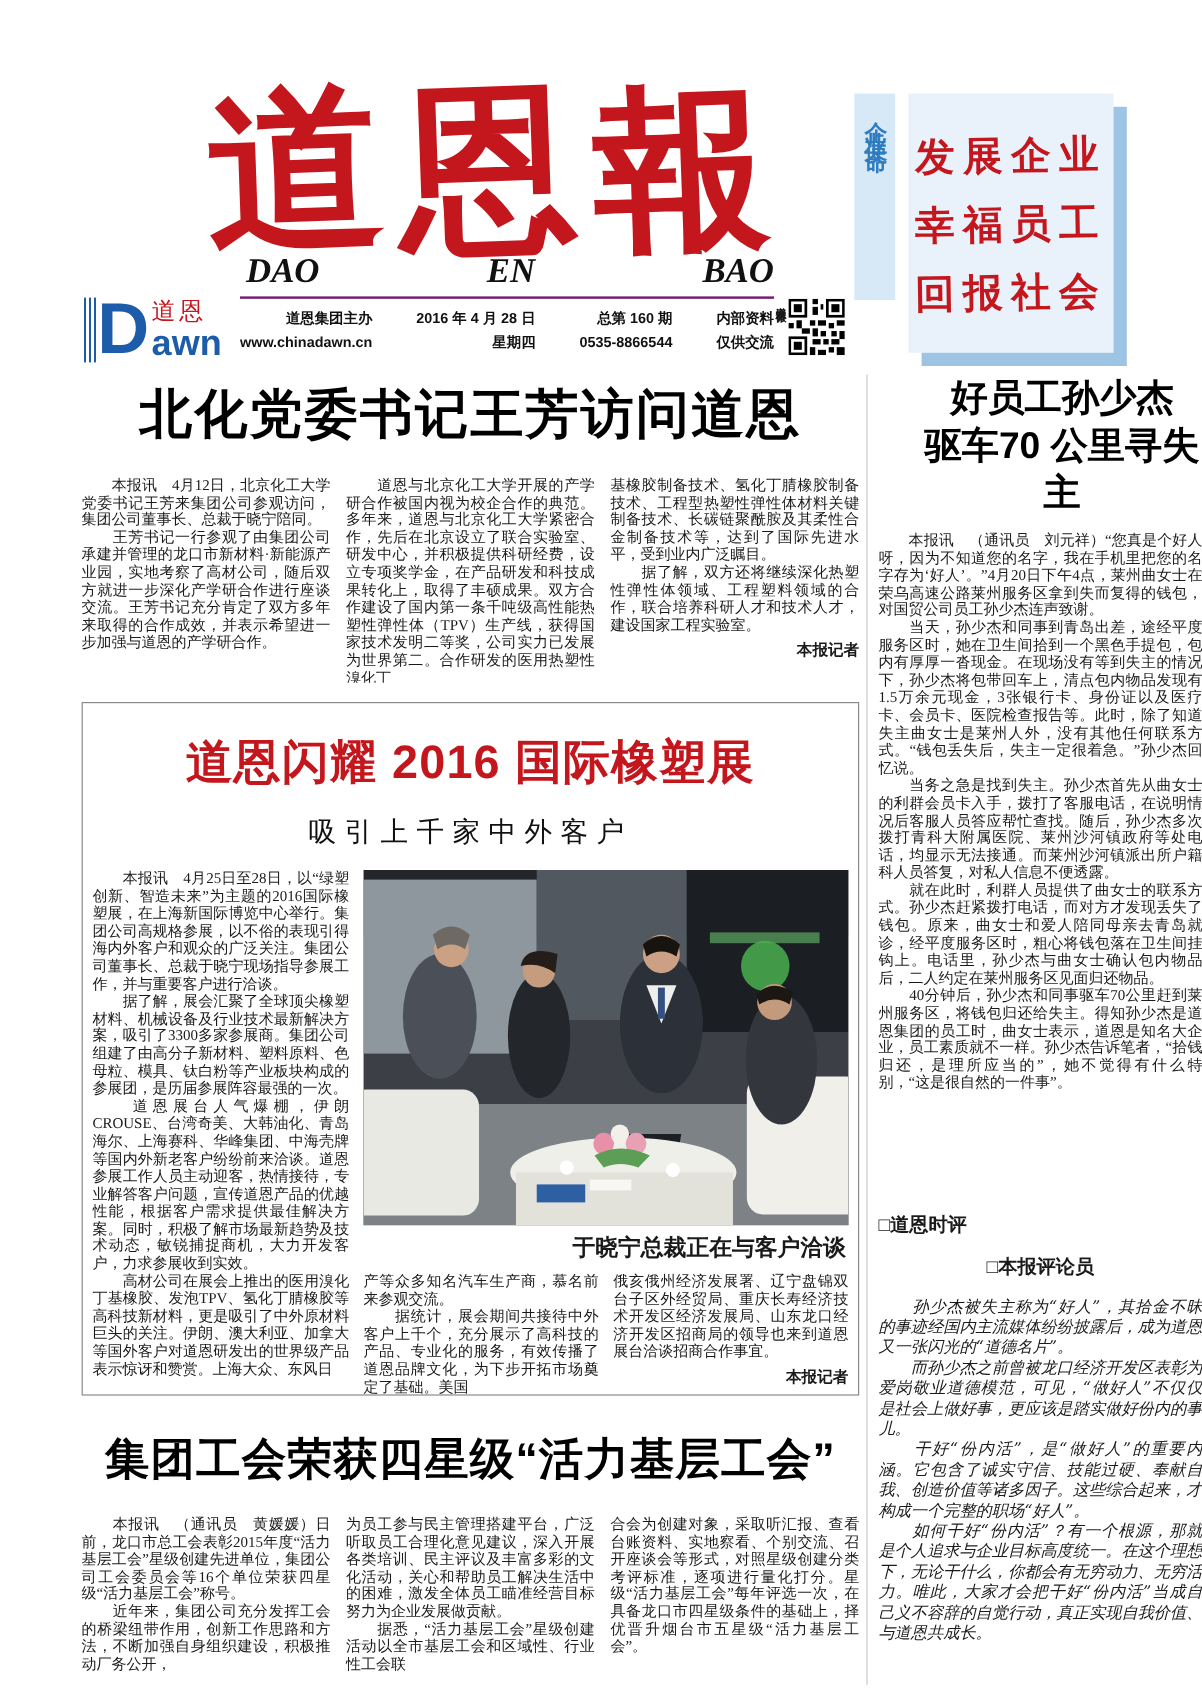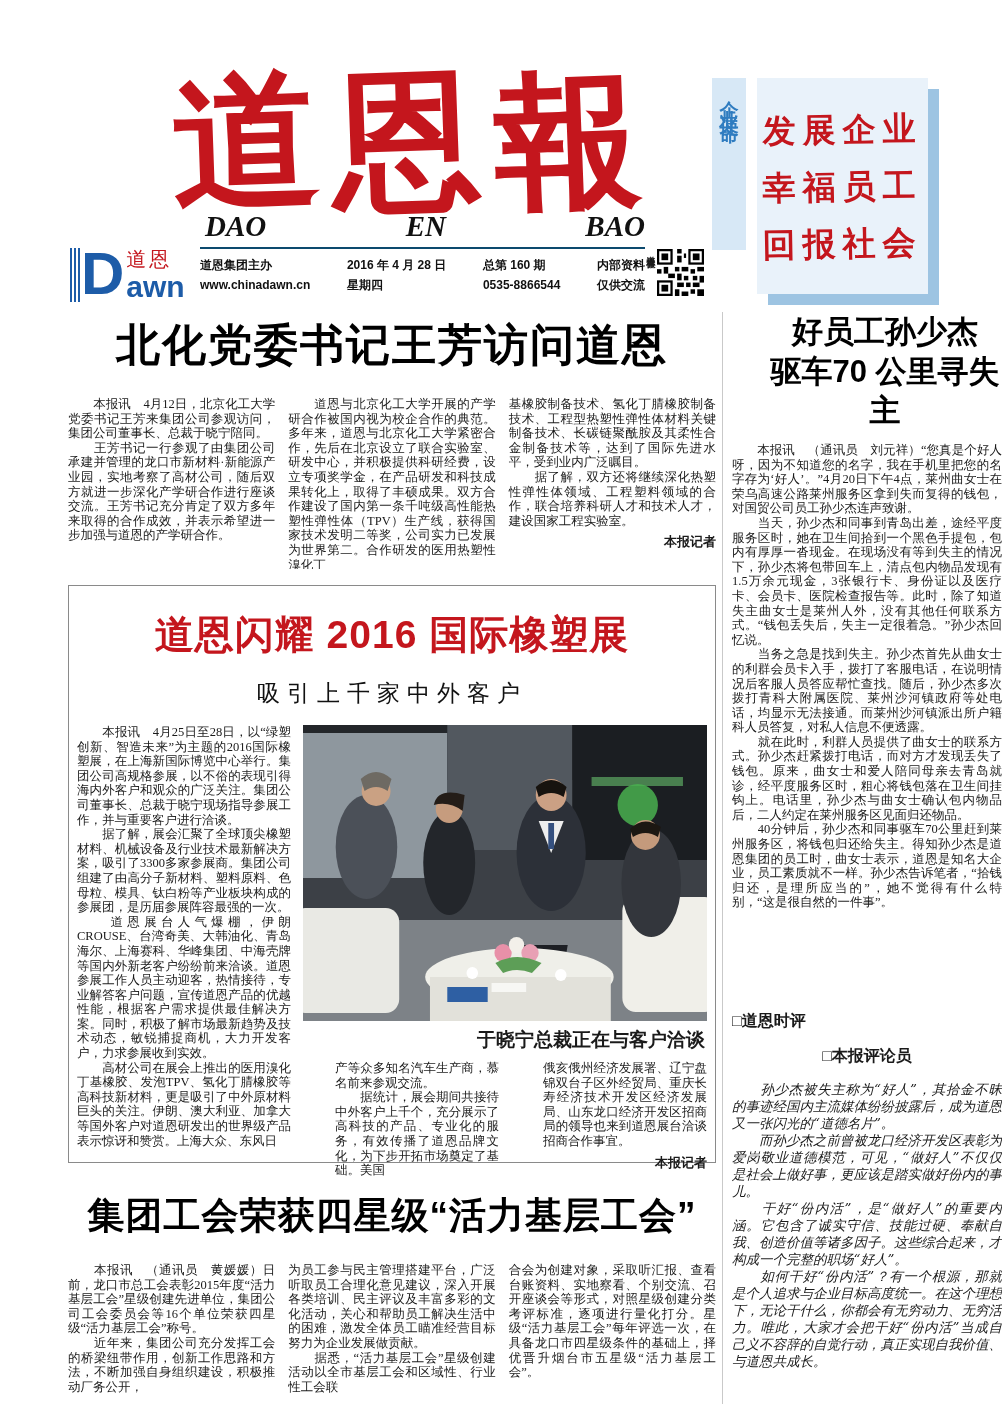"道恩集团主办" .infobar { border-top: 2px solid #0c4a6e -> 2px solid #701a75; text-align: left -> right }
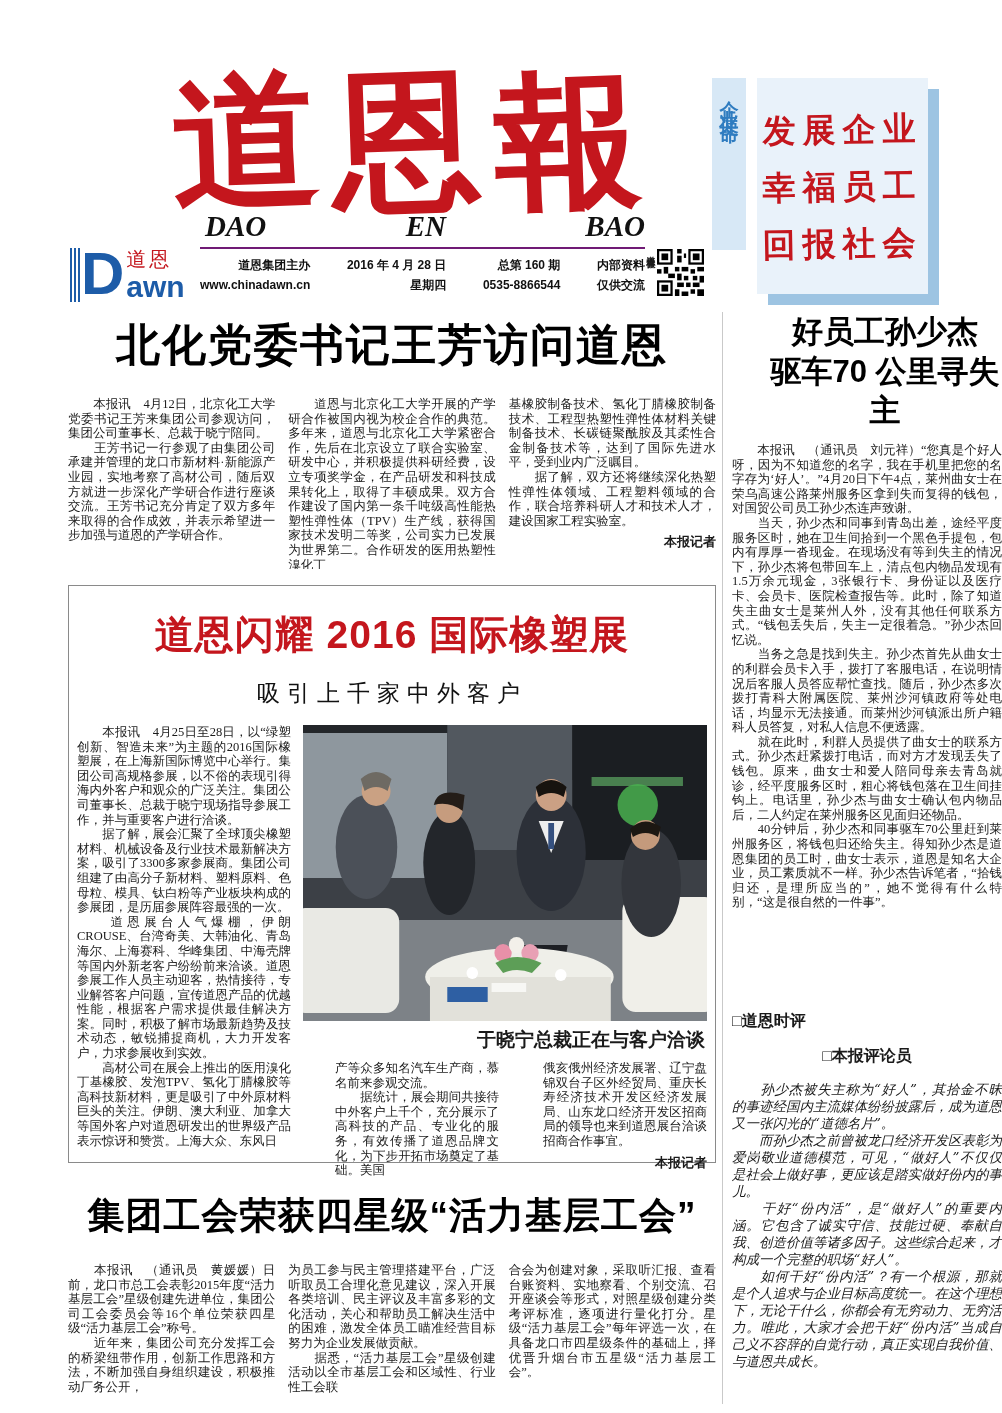"产等众多知名汽车生产商，慕名前来参观交流。" .expo-cols2 .colx { margin-left: 32px -> none }
